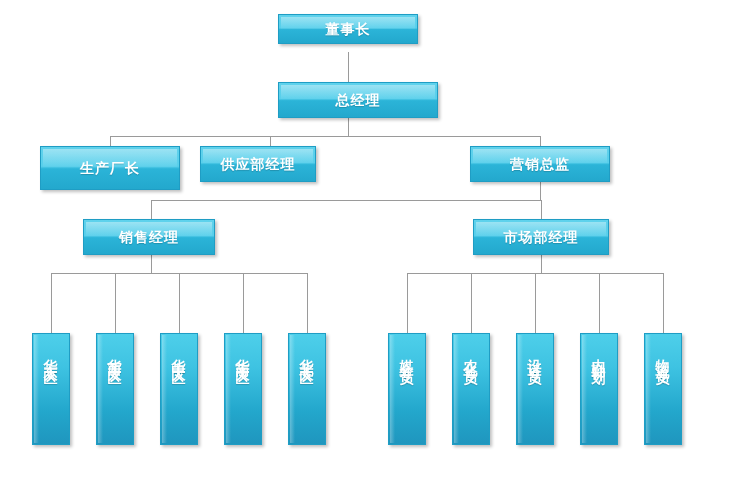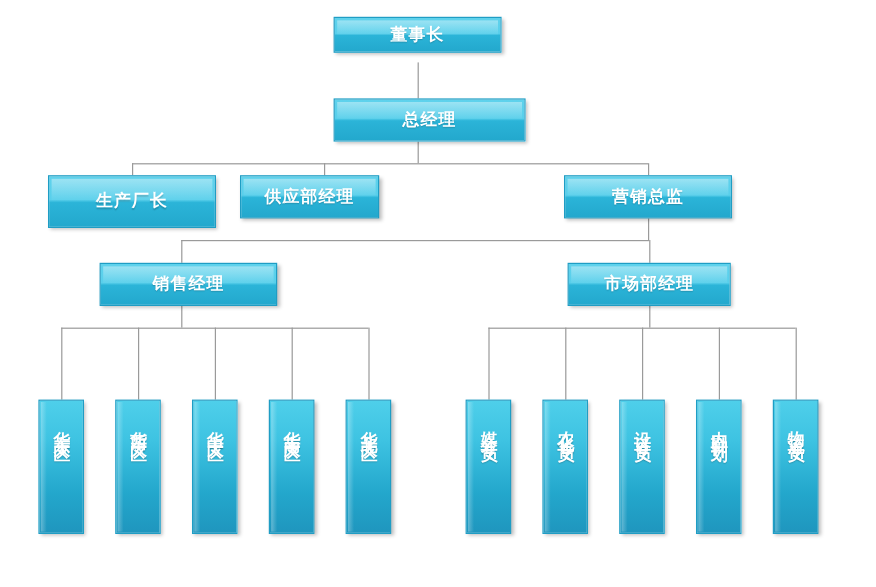"销售经理" div.node { width: 148px -> 132px }
